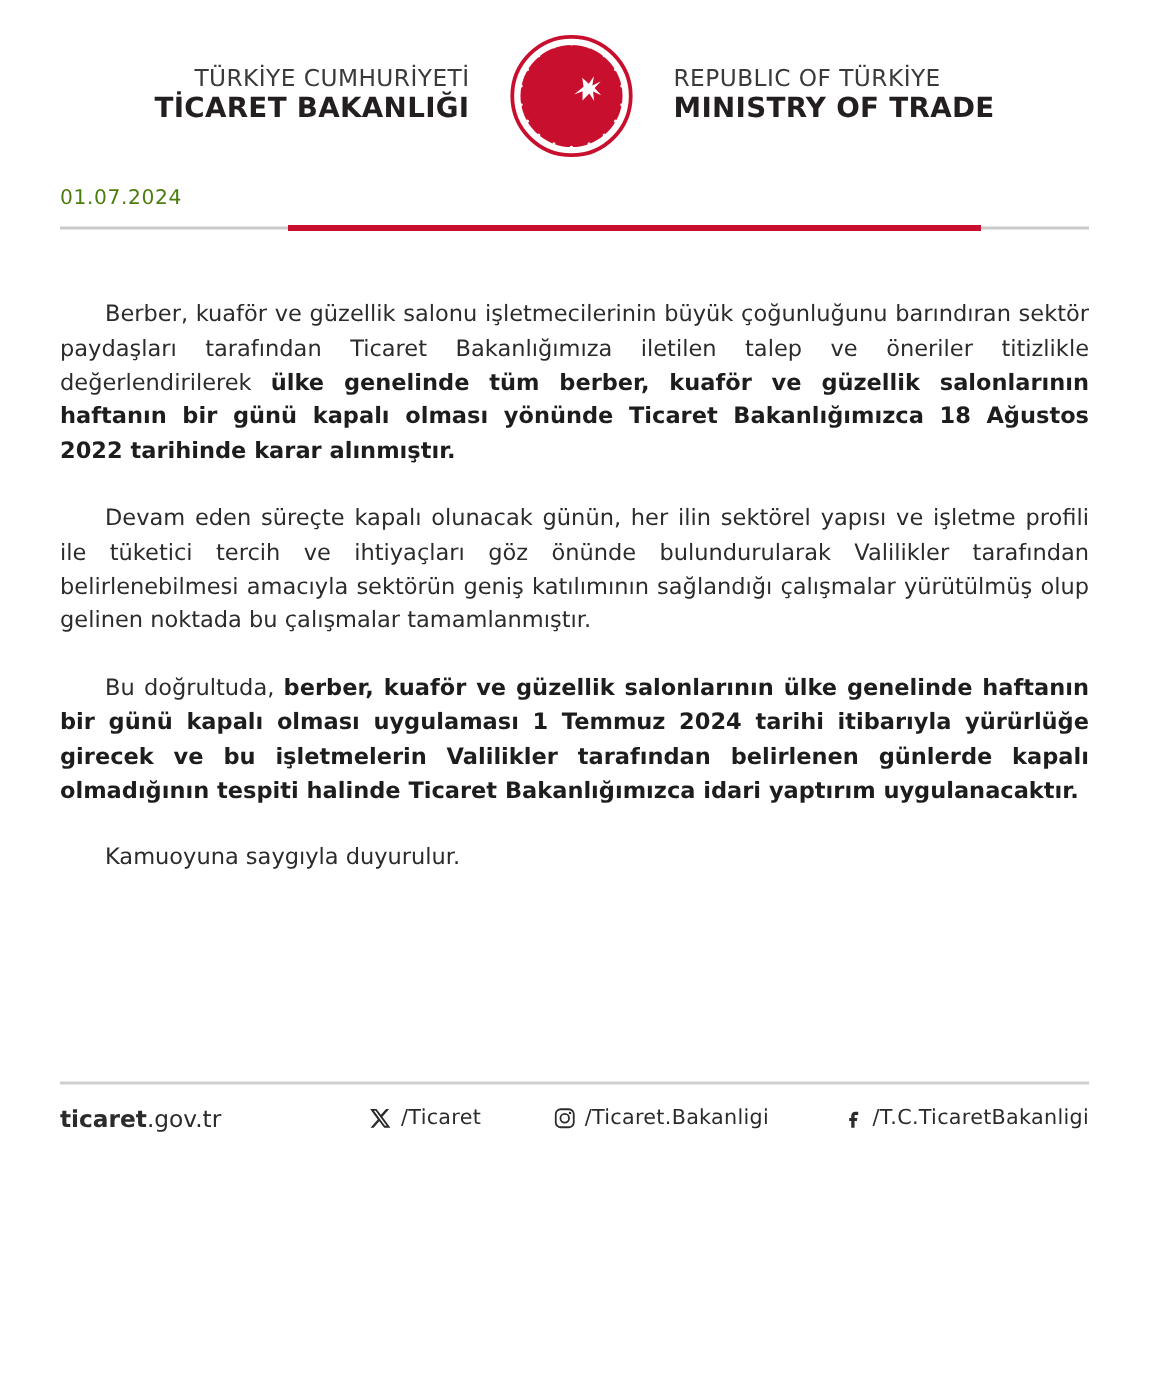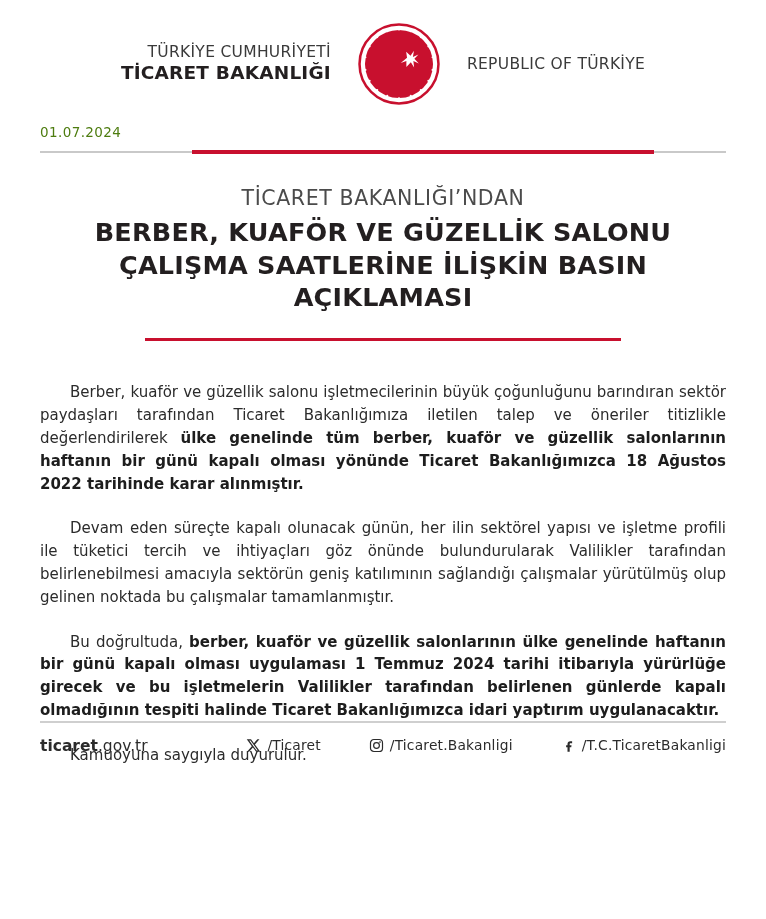"MINISTRY OF TRADE" div.hdr-line2 { html: none -> <div>MINISTRY OF TRADE</div> }
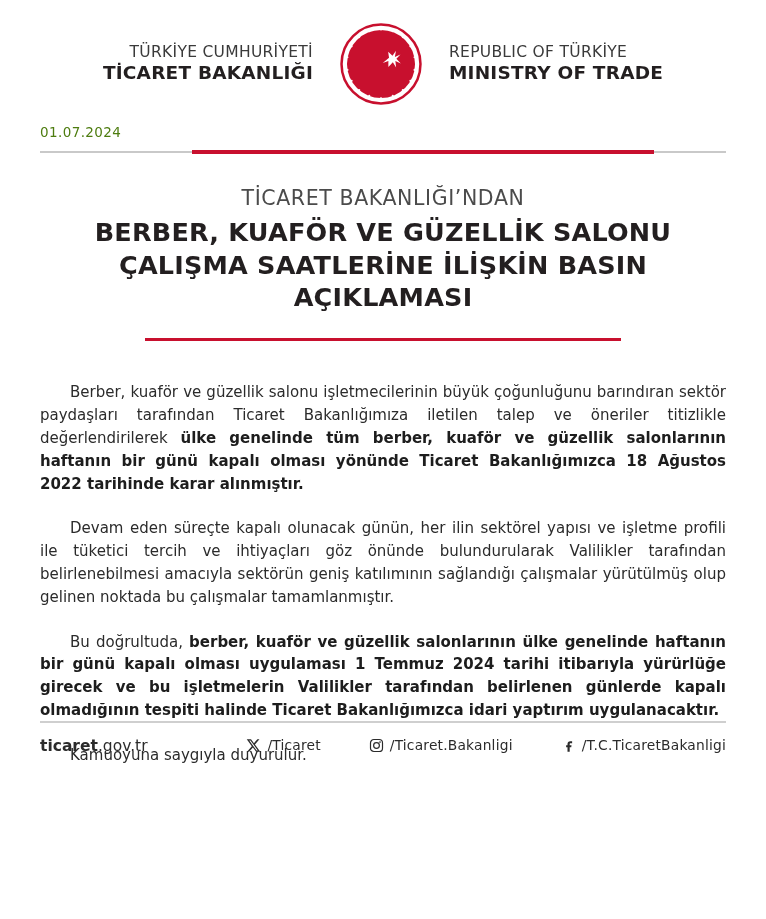"TİCARET BAKANLIĞI’NDAN" div.title-block { html: <div> <div>TİCARET BAKANLIĞI’NDAN</div> <div> <div>BERBER, KUAFÖR VE GÜZELLİK SALONU</div> <div>ÇALIŞMA SAATLERİNE İLİŞKİN BASIN AÇIKLAMASI</div> </div> <div></div> </div> -> none }
